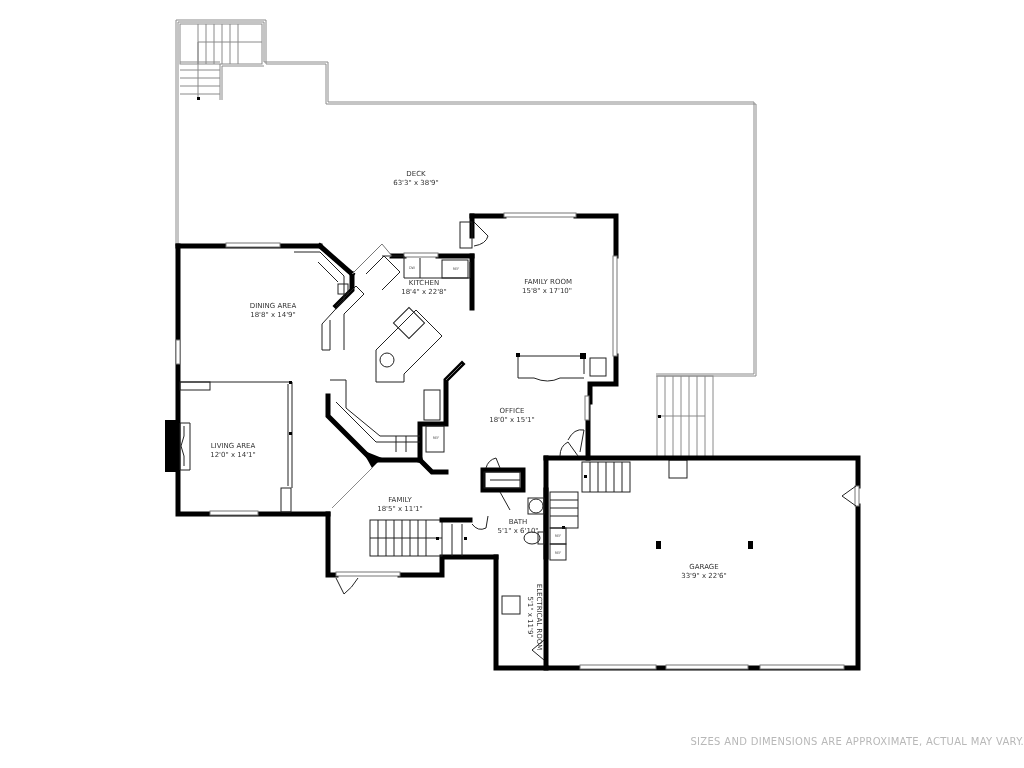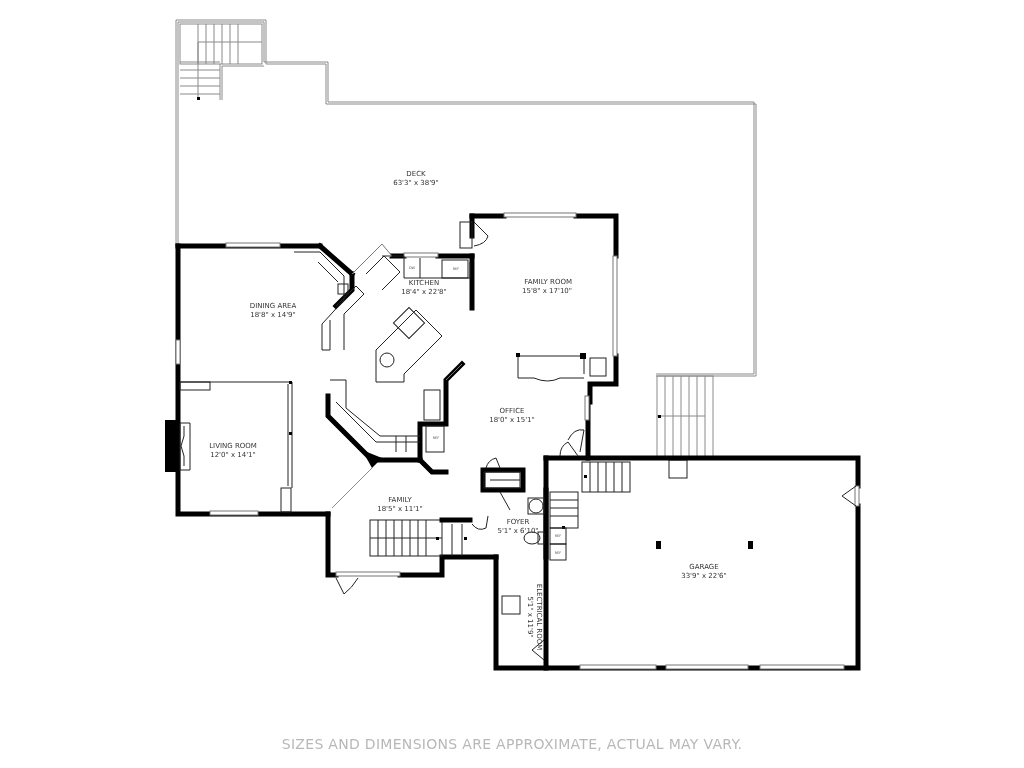"LIVING ROOM" span.name { text: ROOM -> AREA }
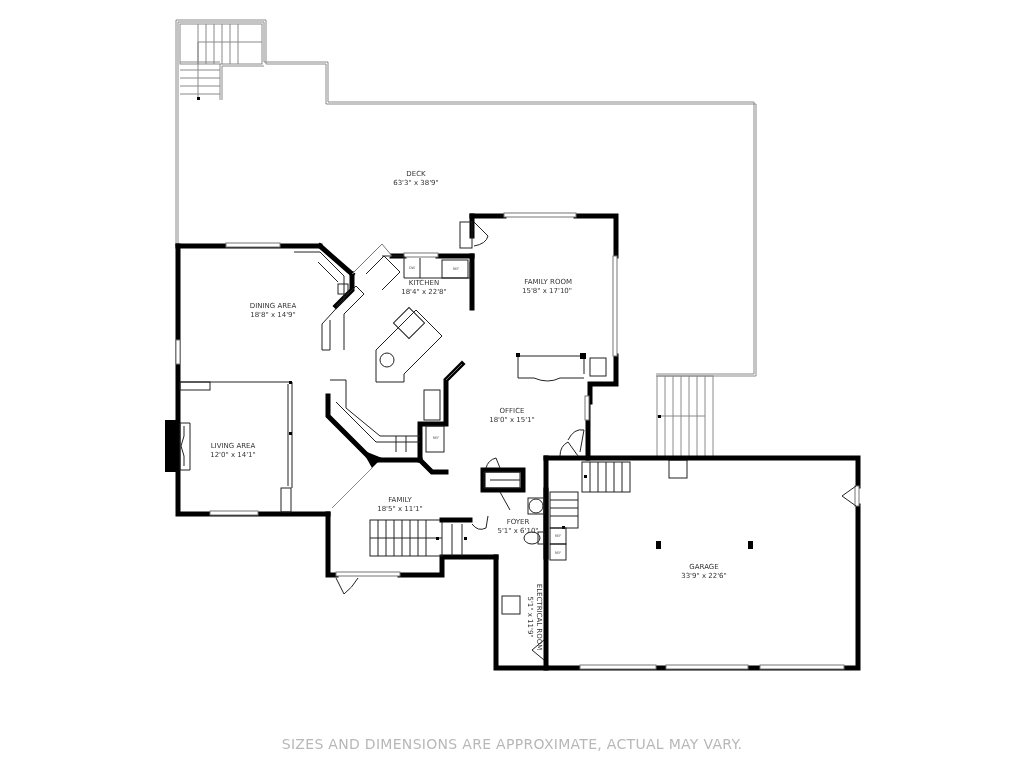"FOYER" span.name { text: FOYER -> BATH }
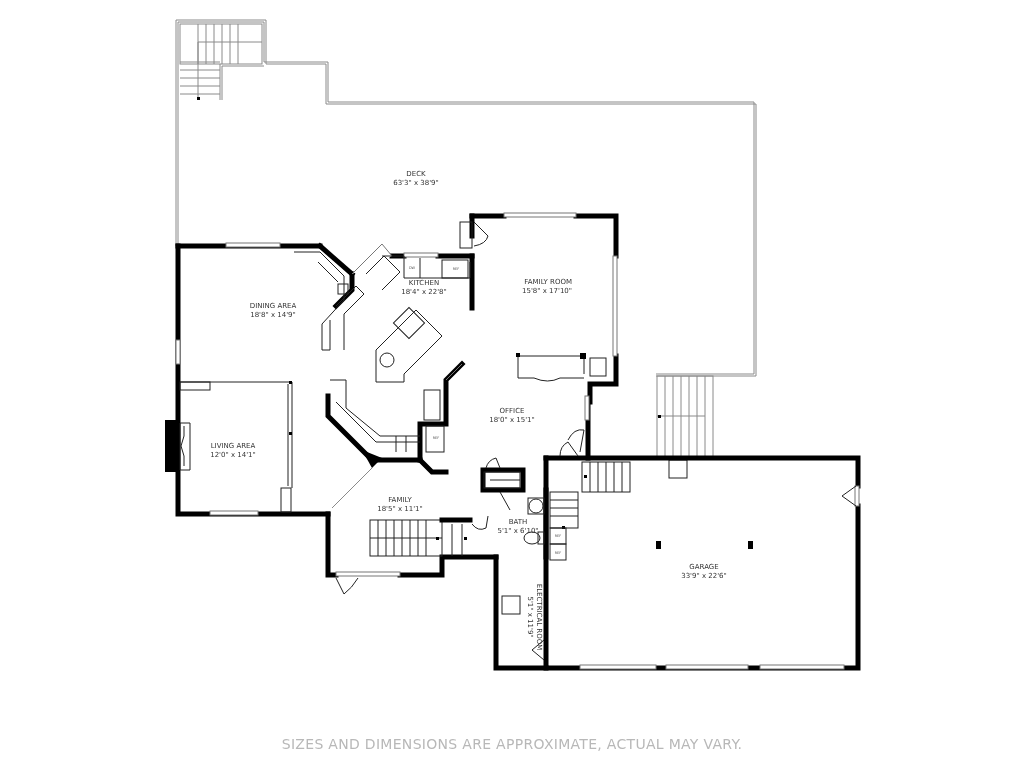"SIZES AND DIMENSIONS ARE APPROXIMATE," .disclaimer { font-size: 14px -> 10px; text-align: center -> right }
